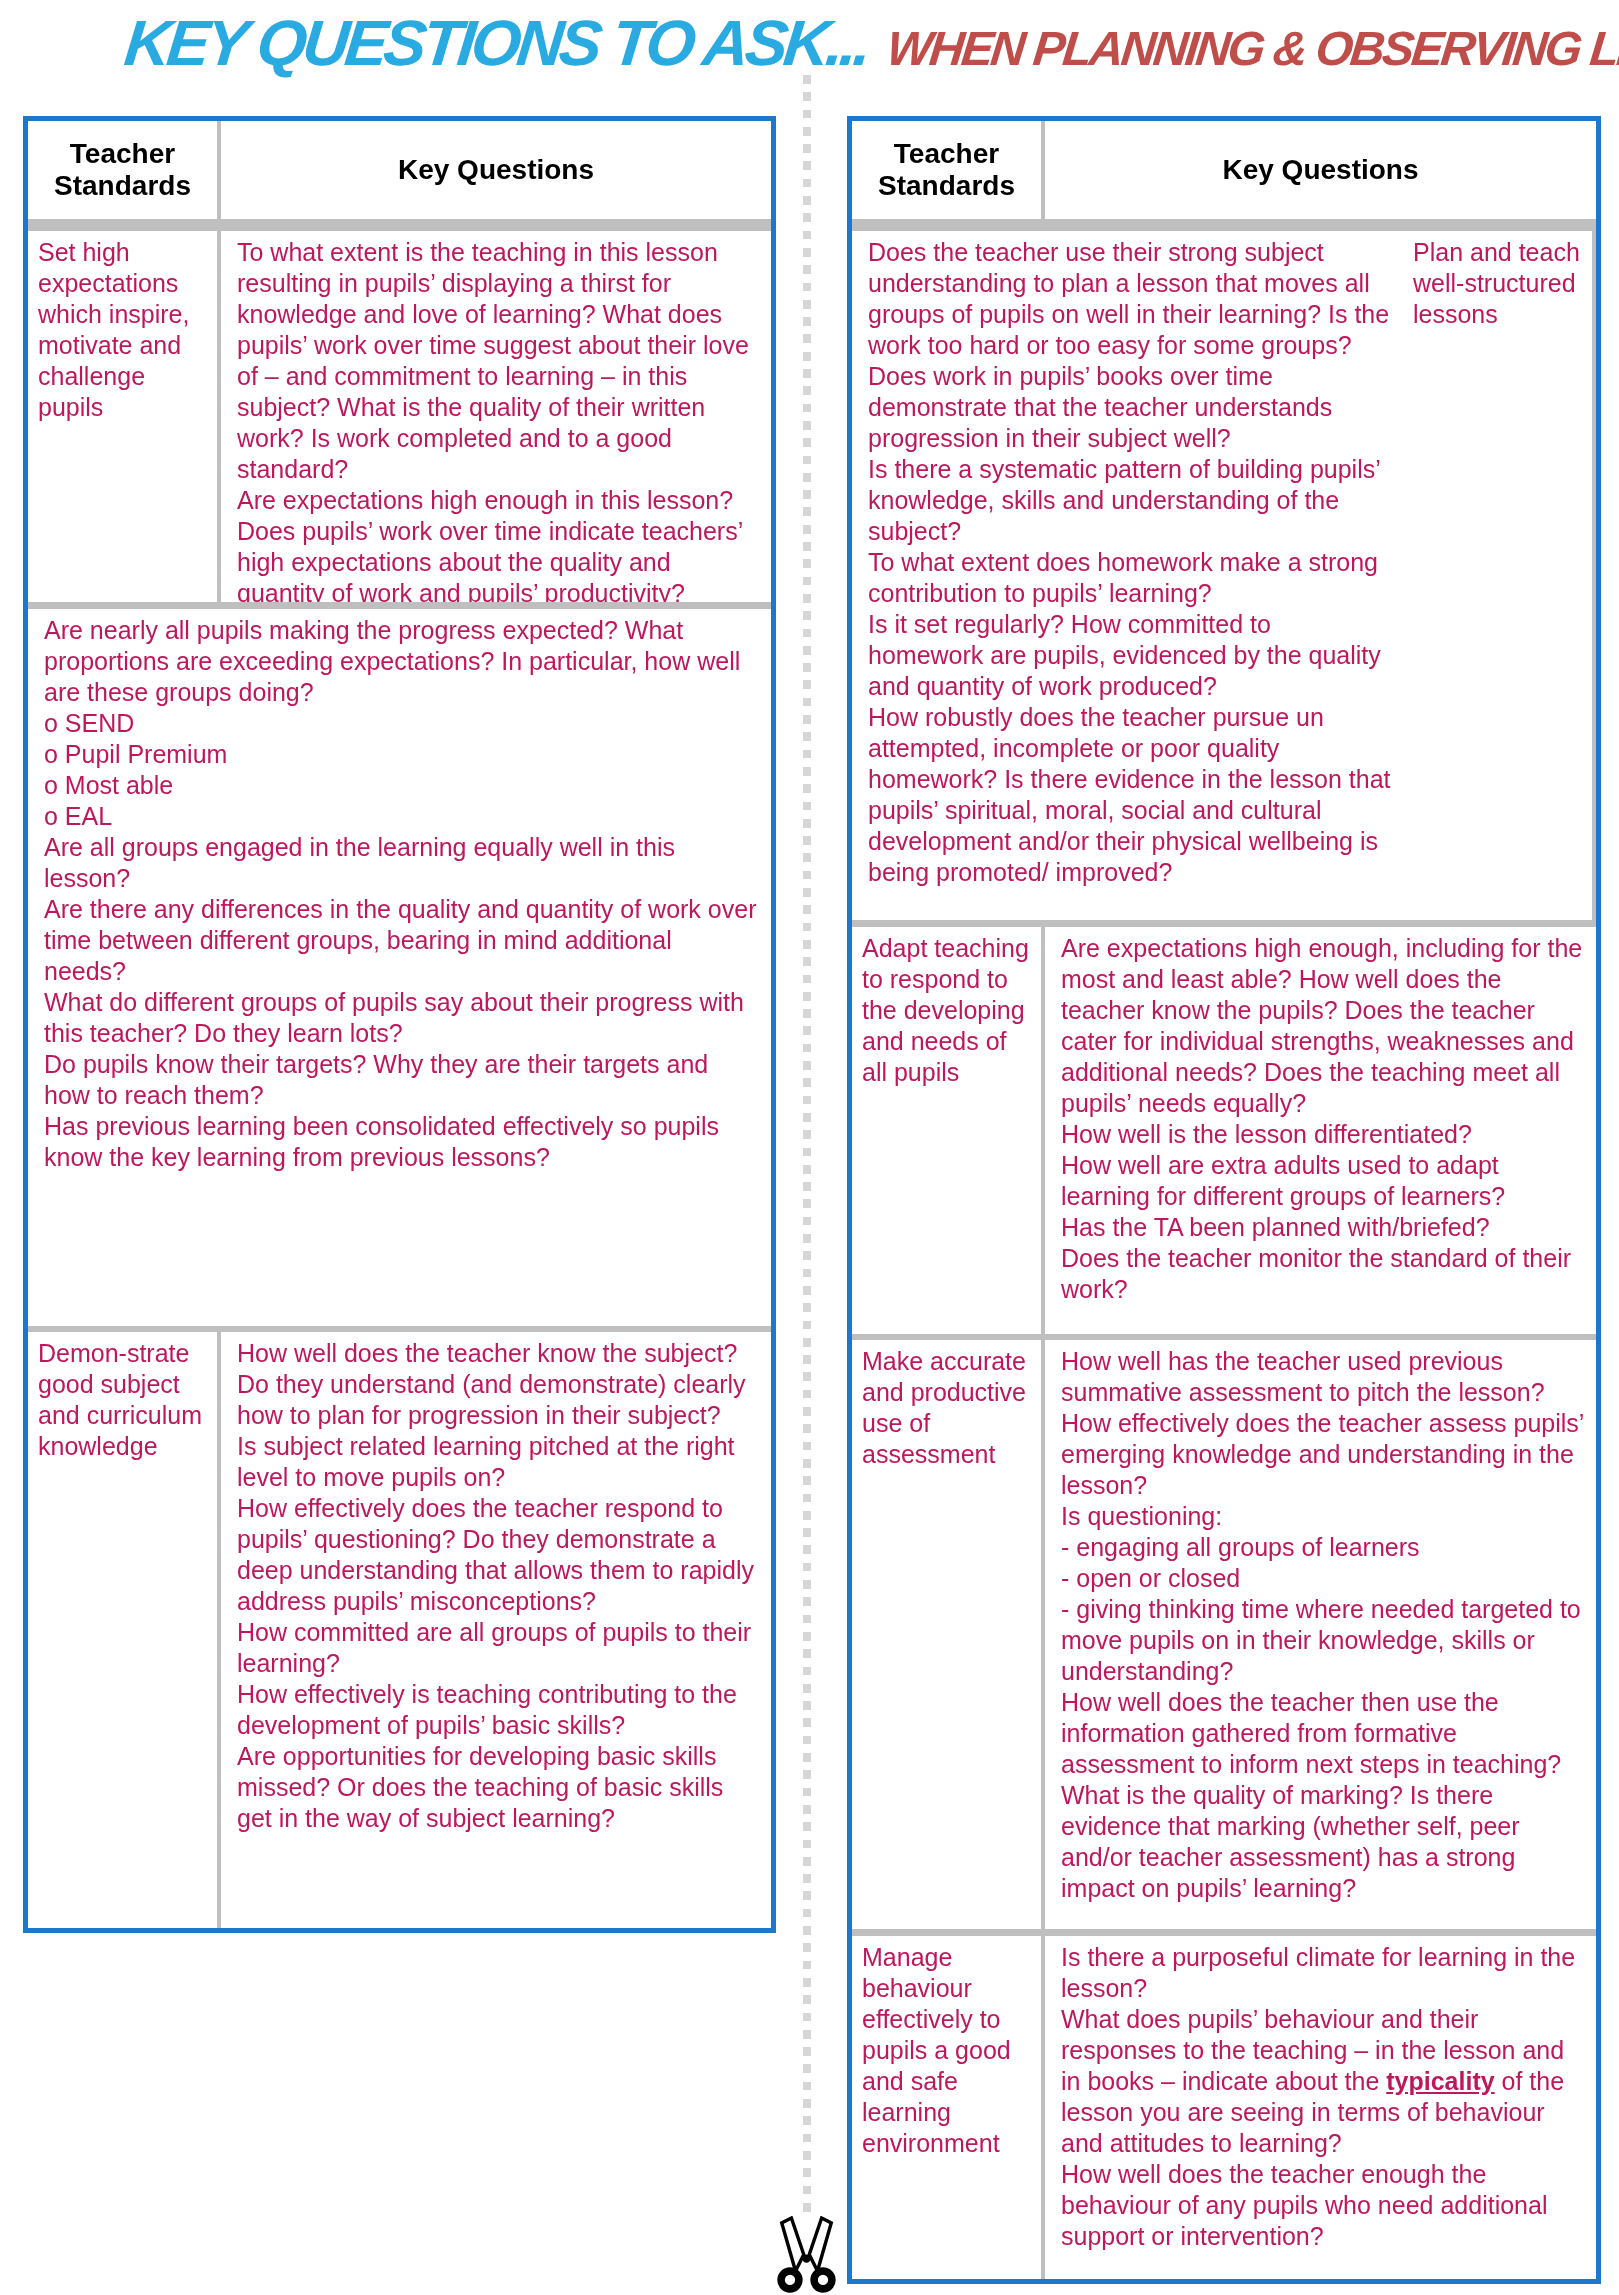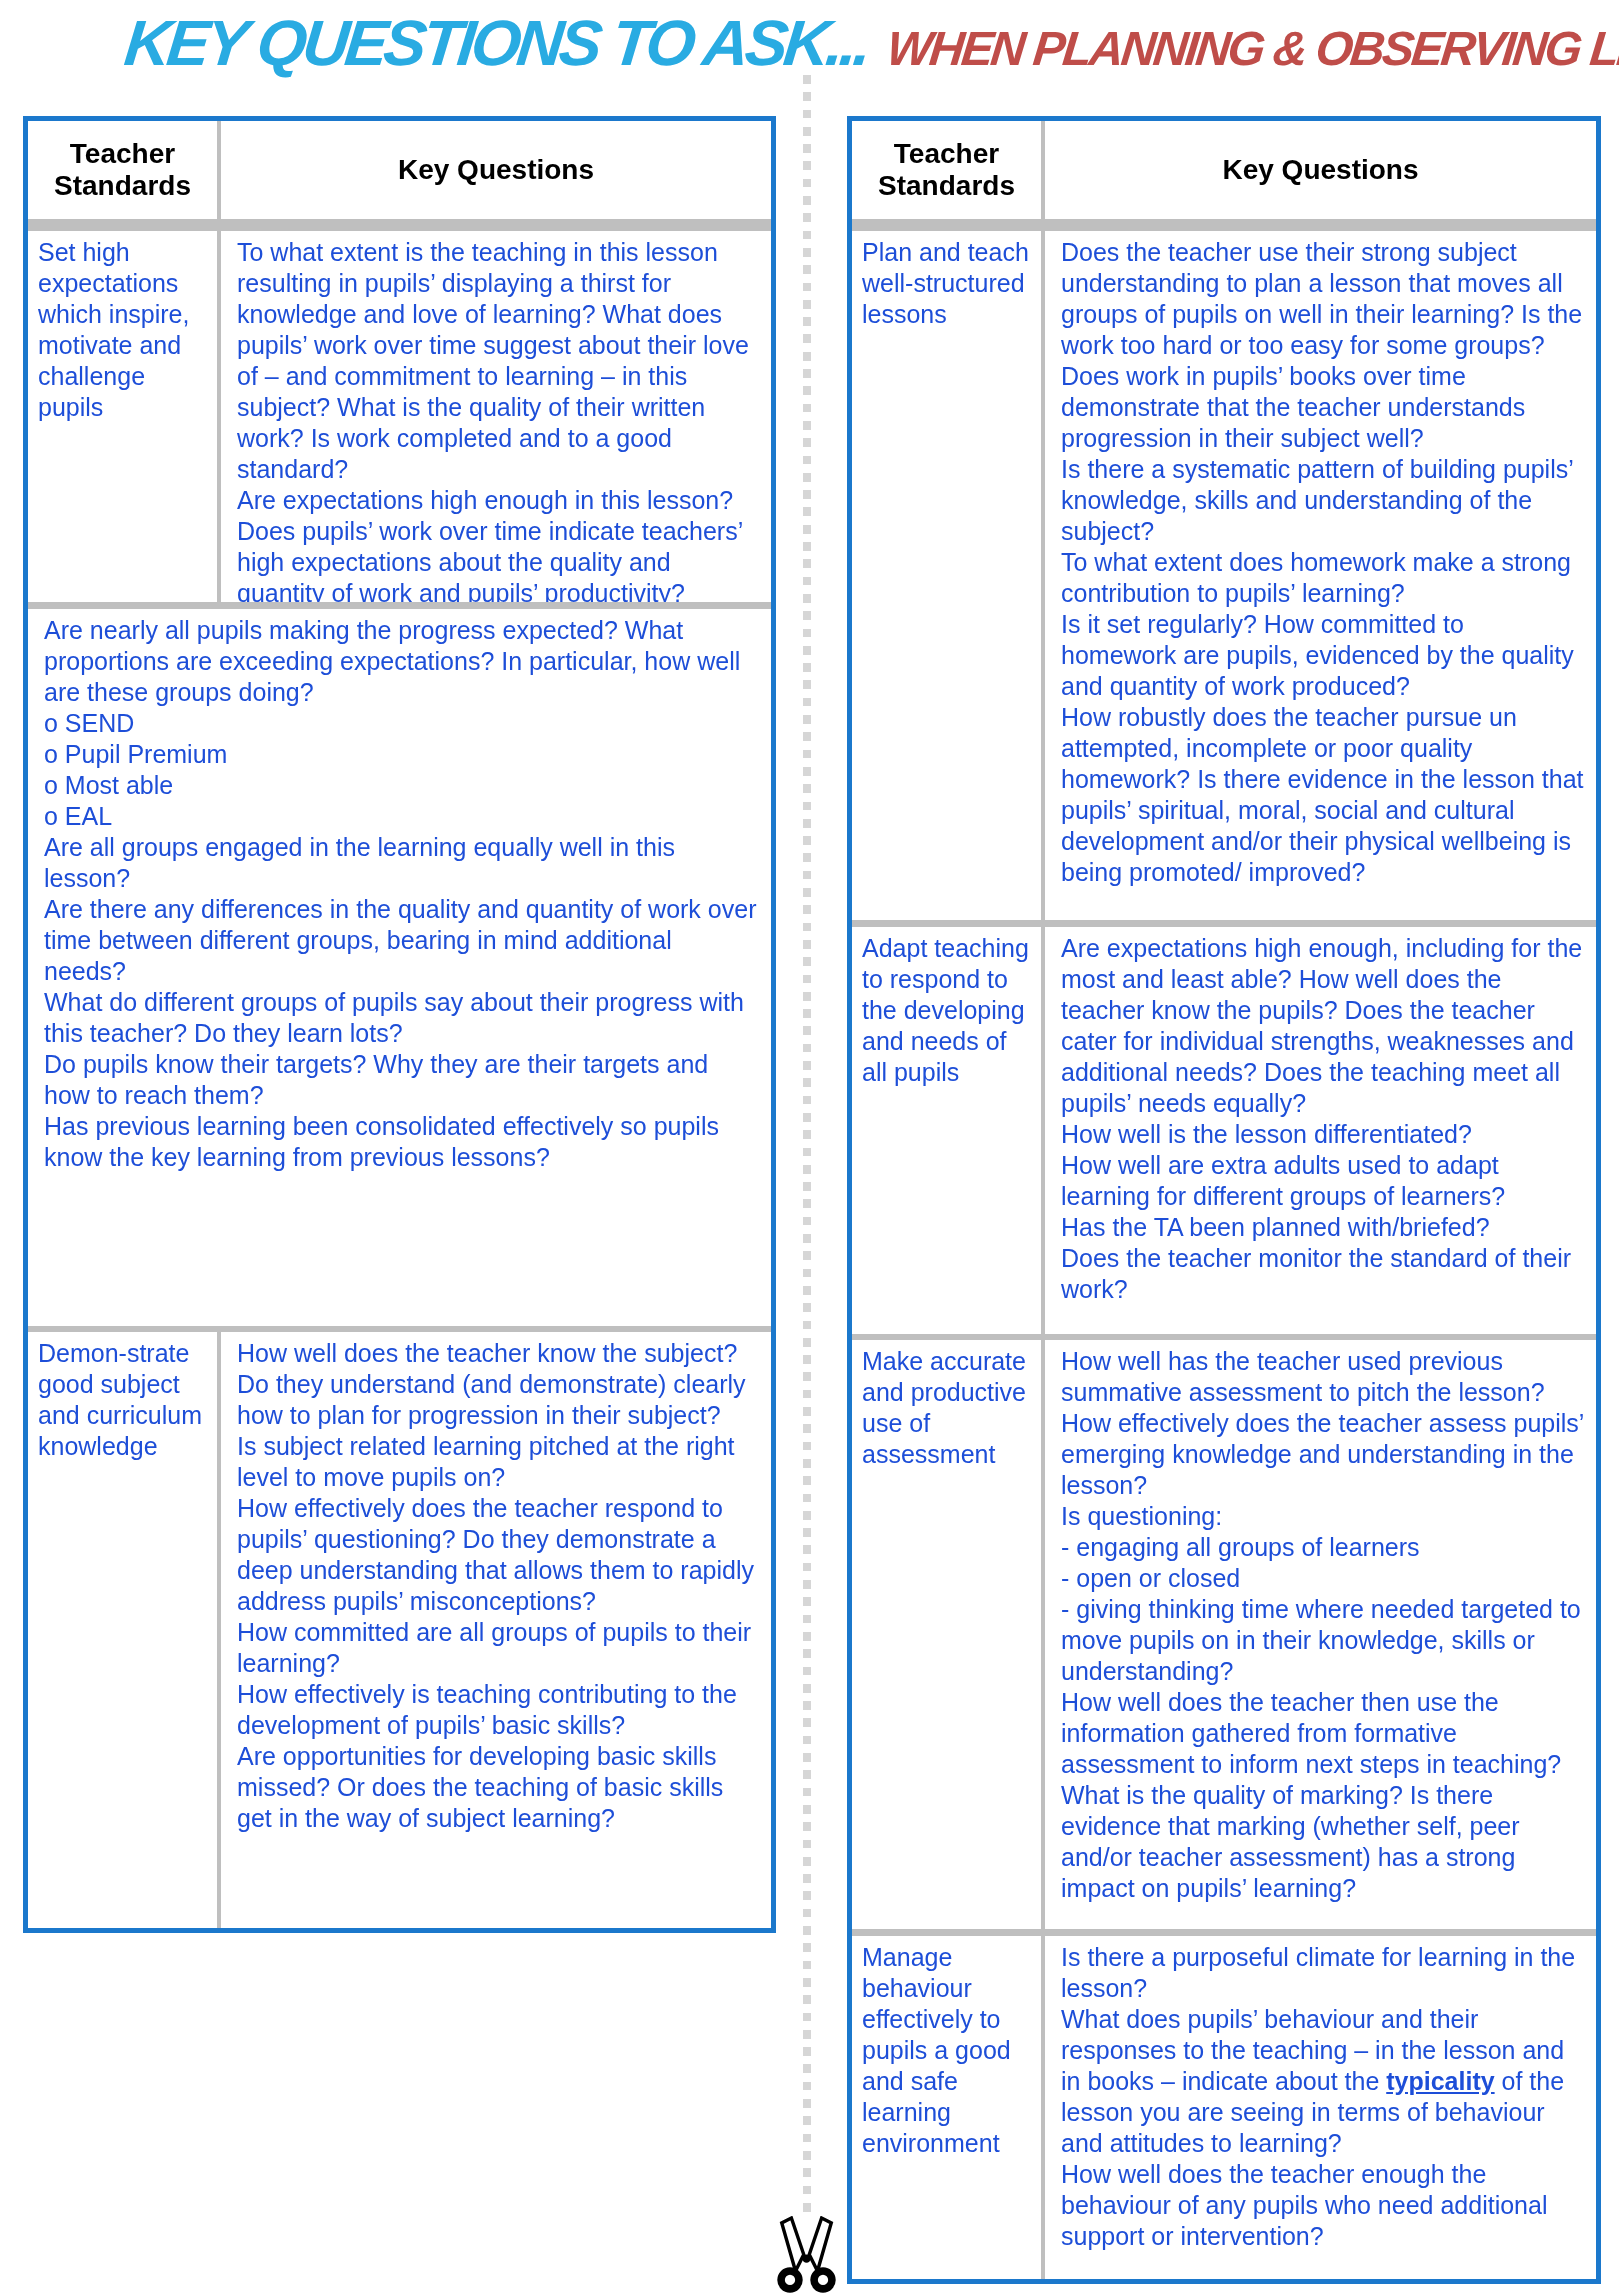"Set high expectations which inspire," .td { color: #1d4ed8 -> #be185d }
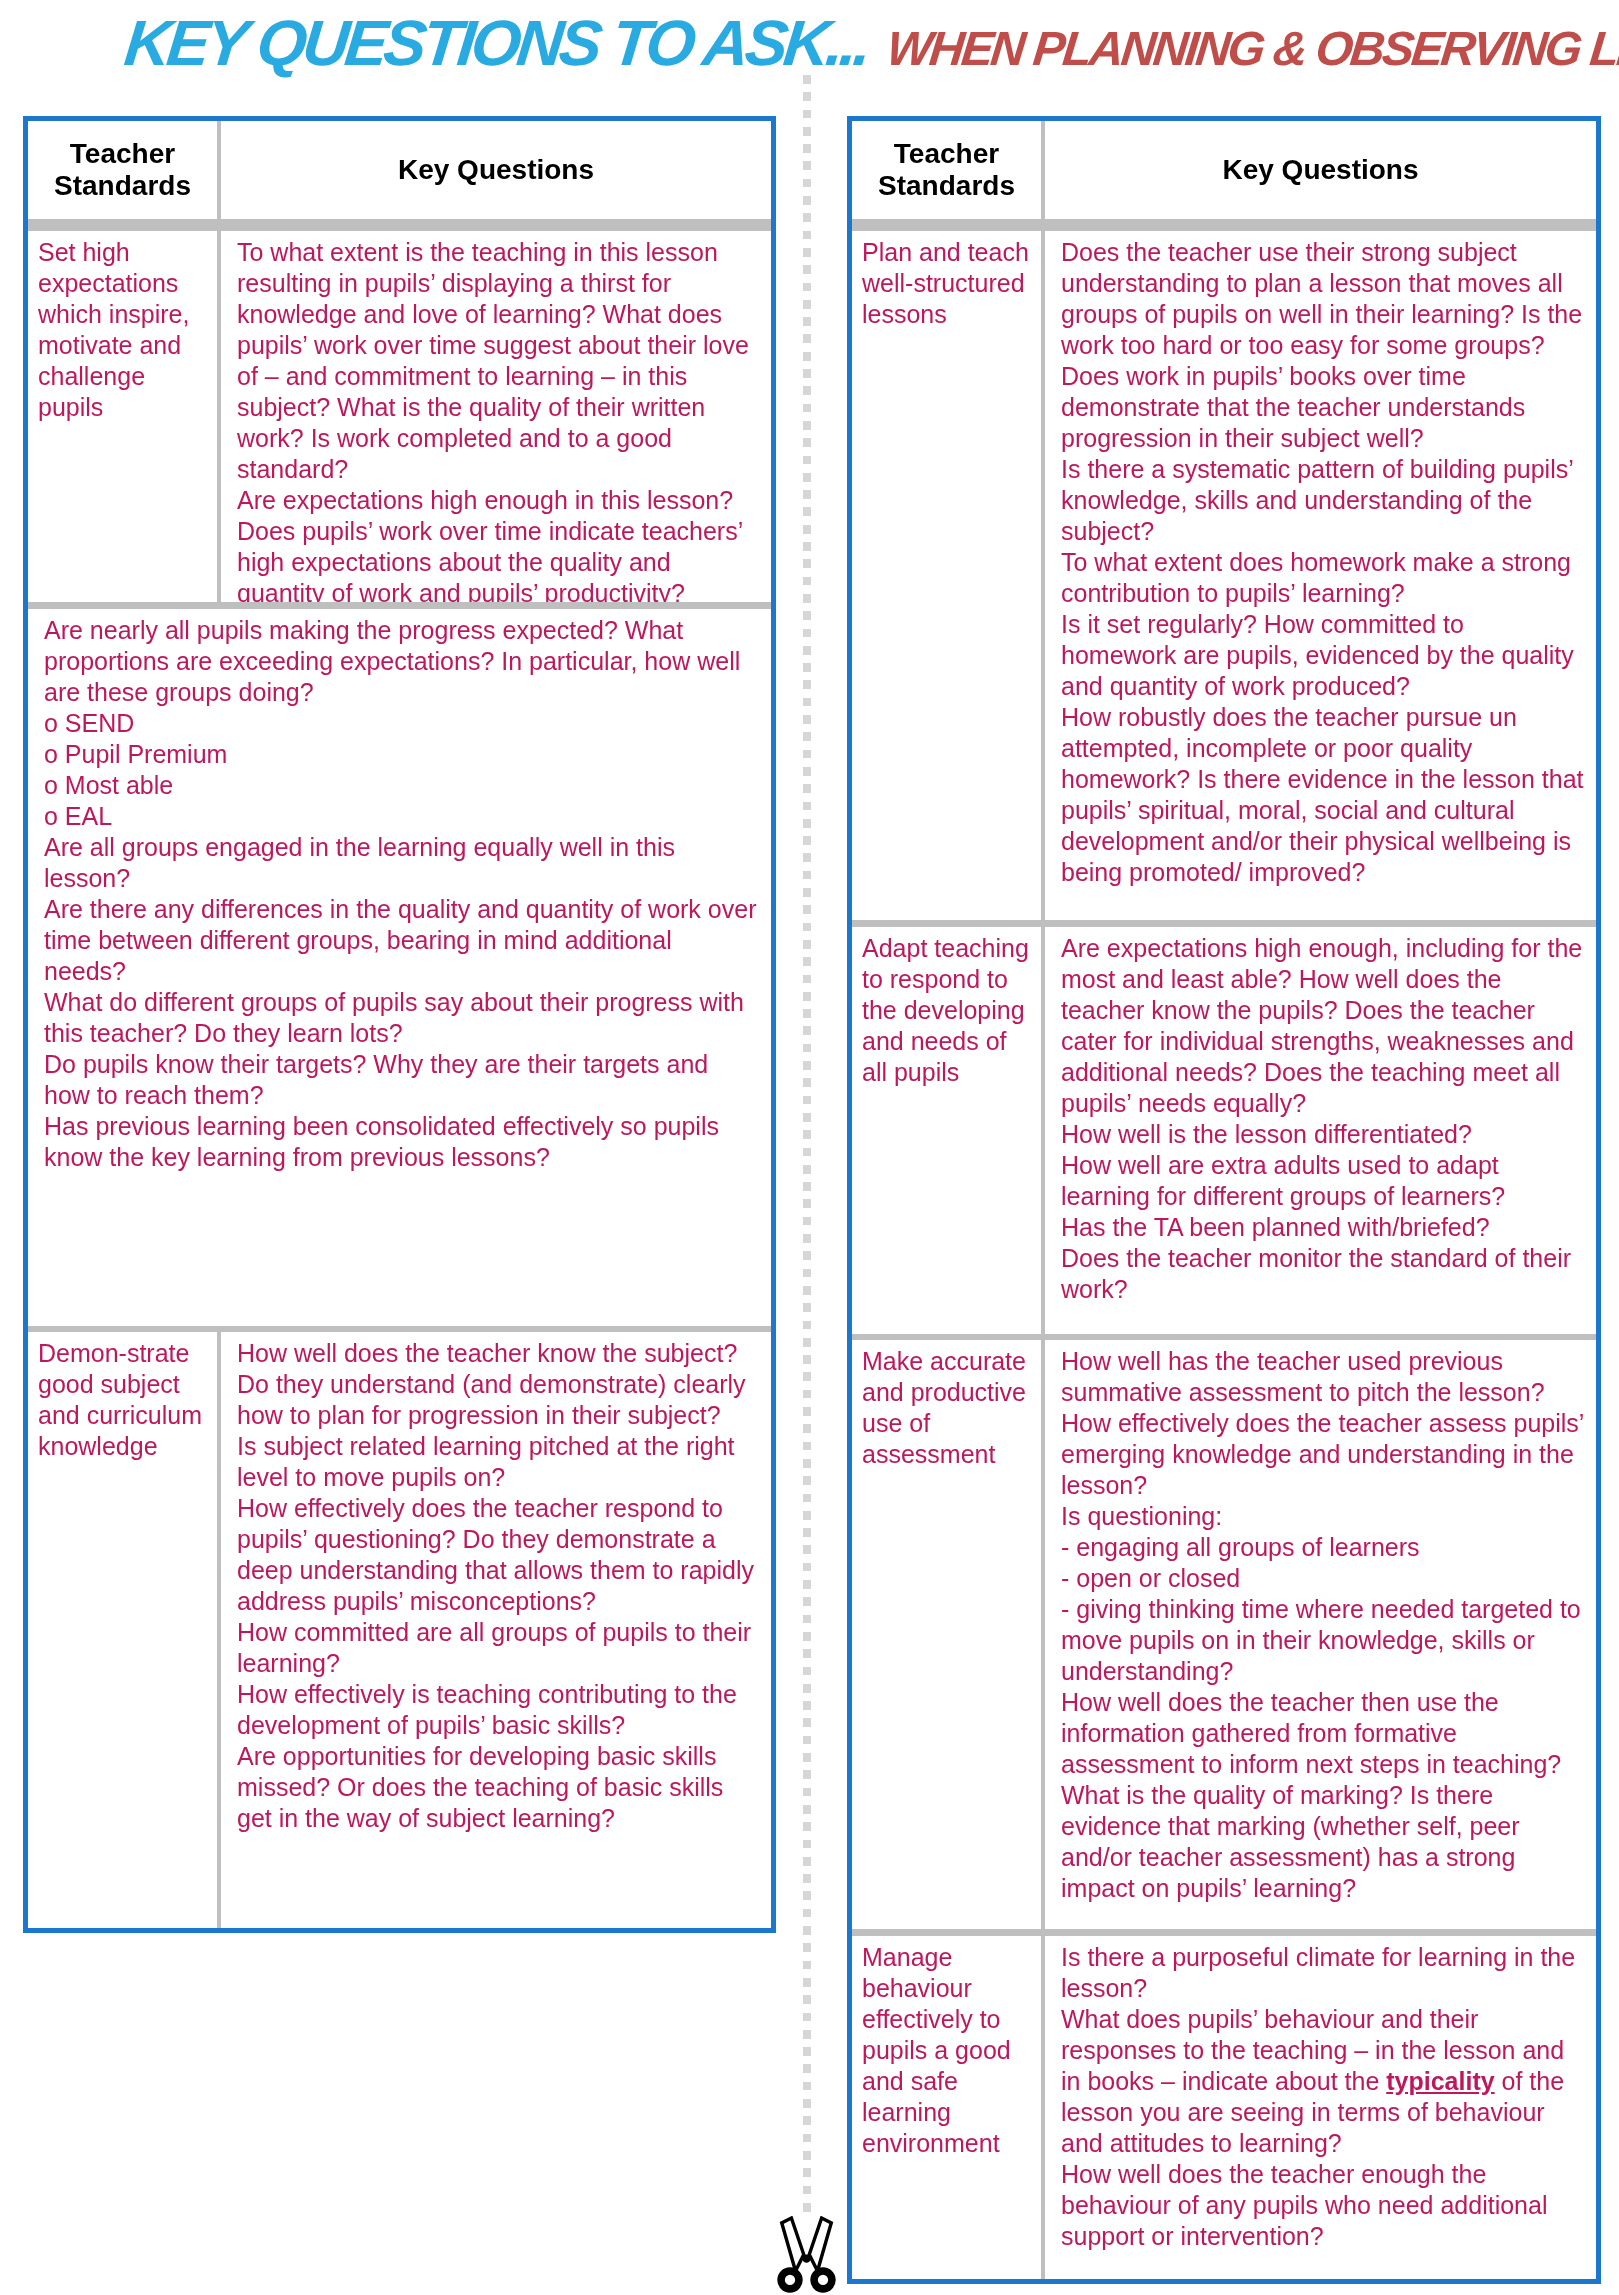"Plan and teach well-structured lessons" div.td { order: before "Does the teacher use their" -> after "Does the teacher use their" }
